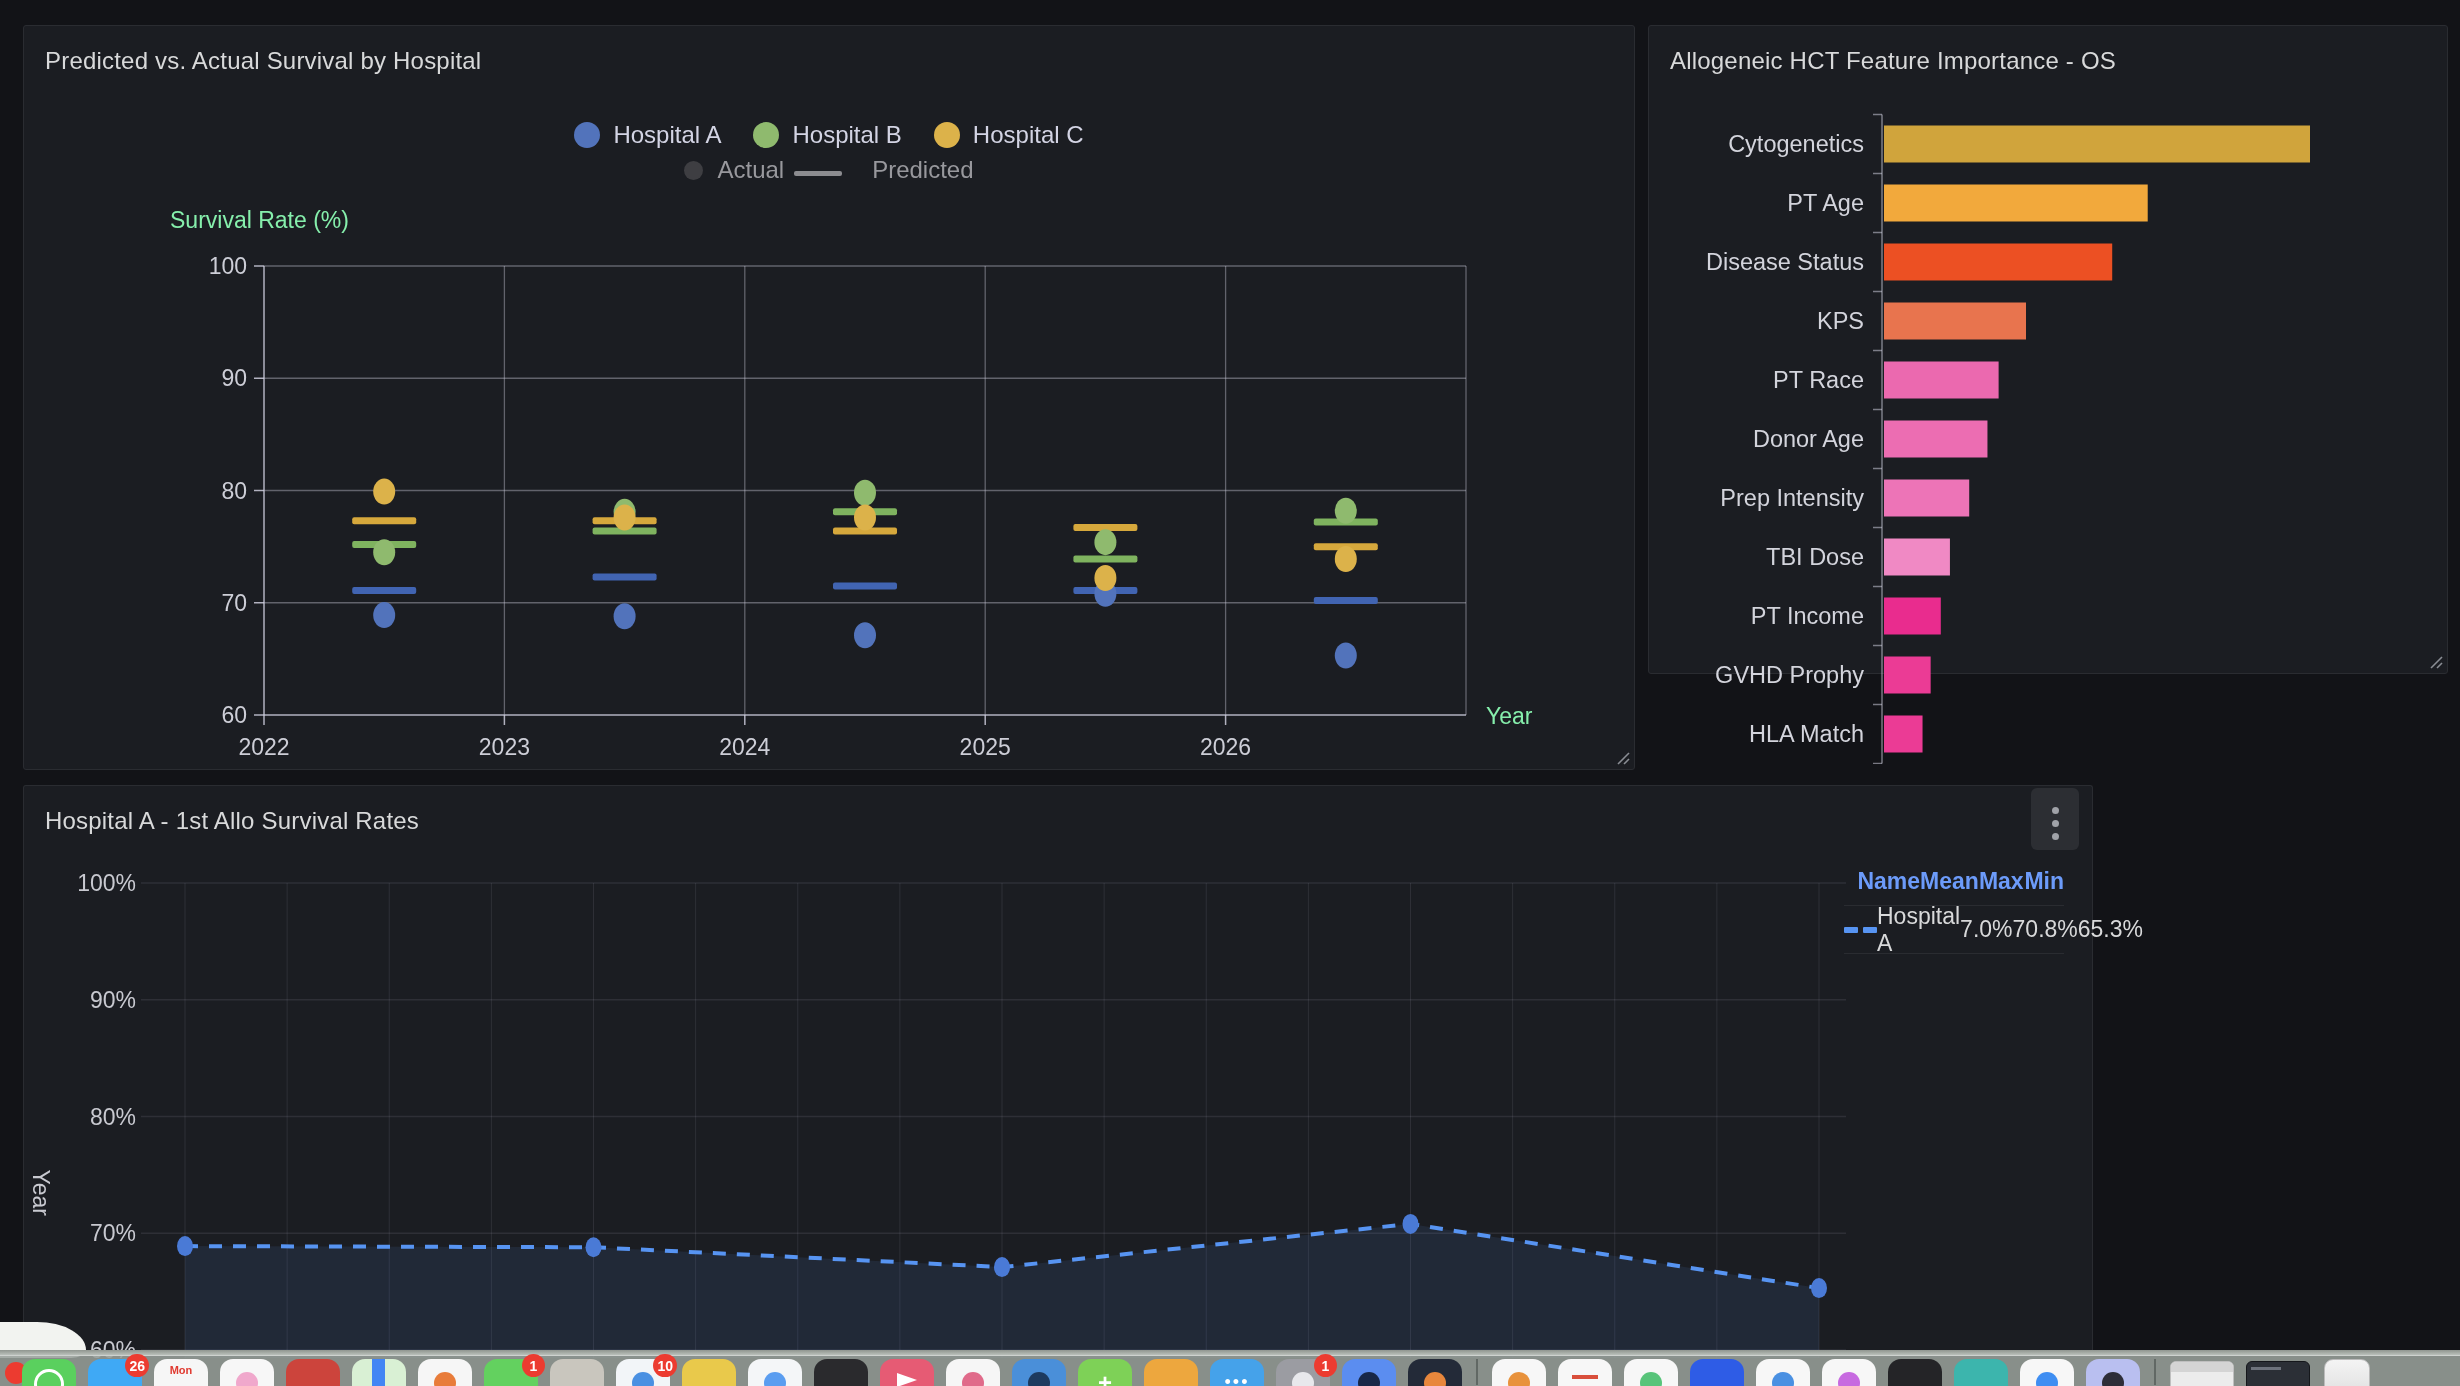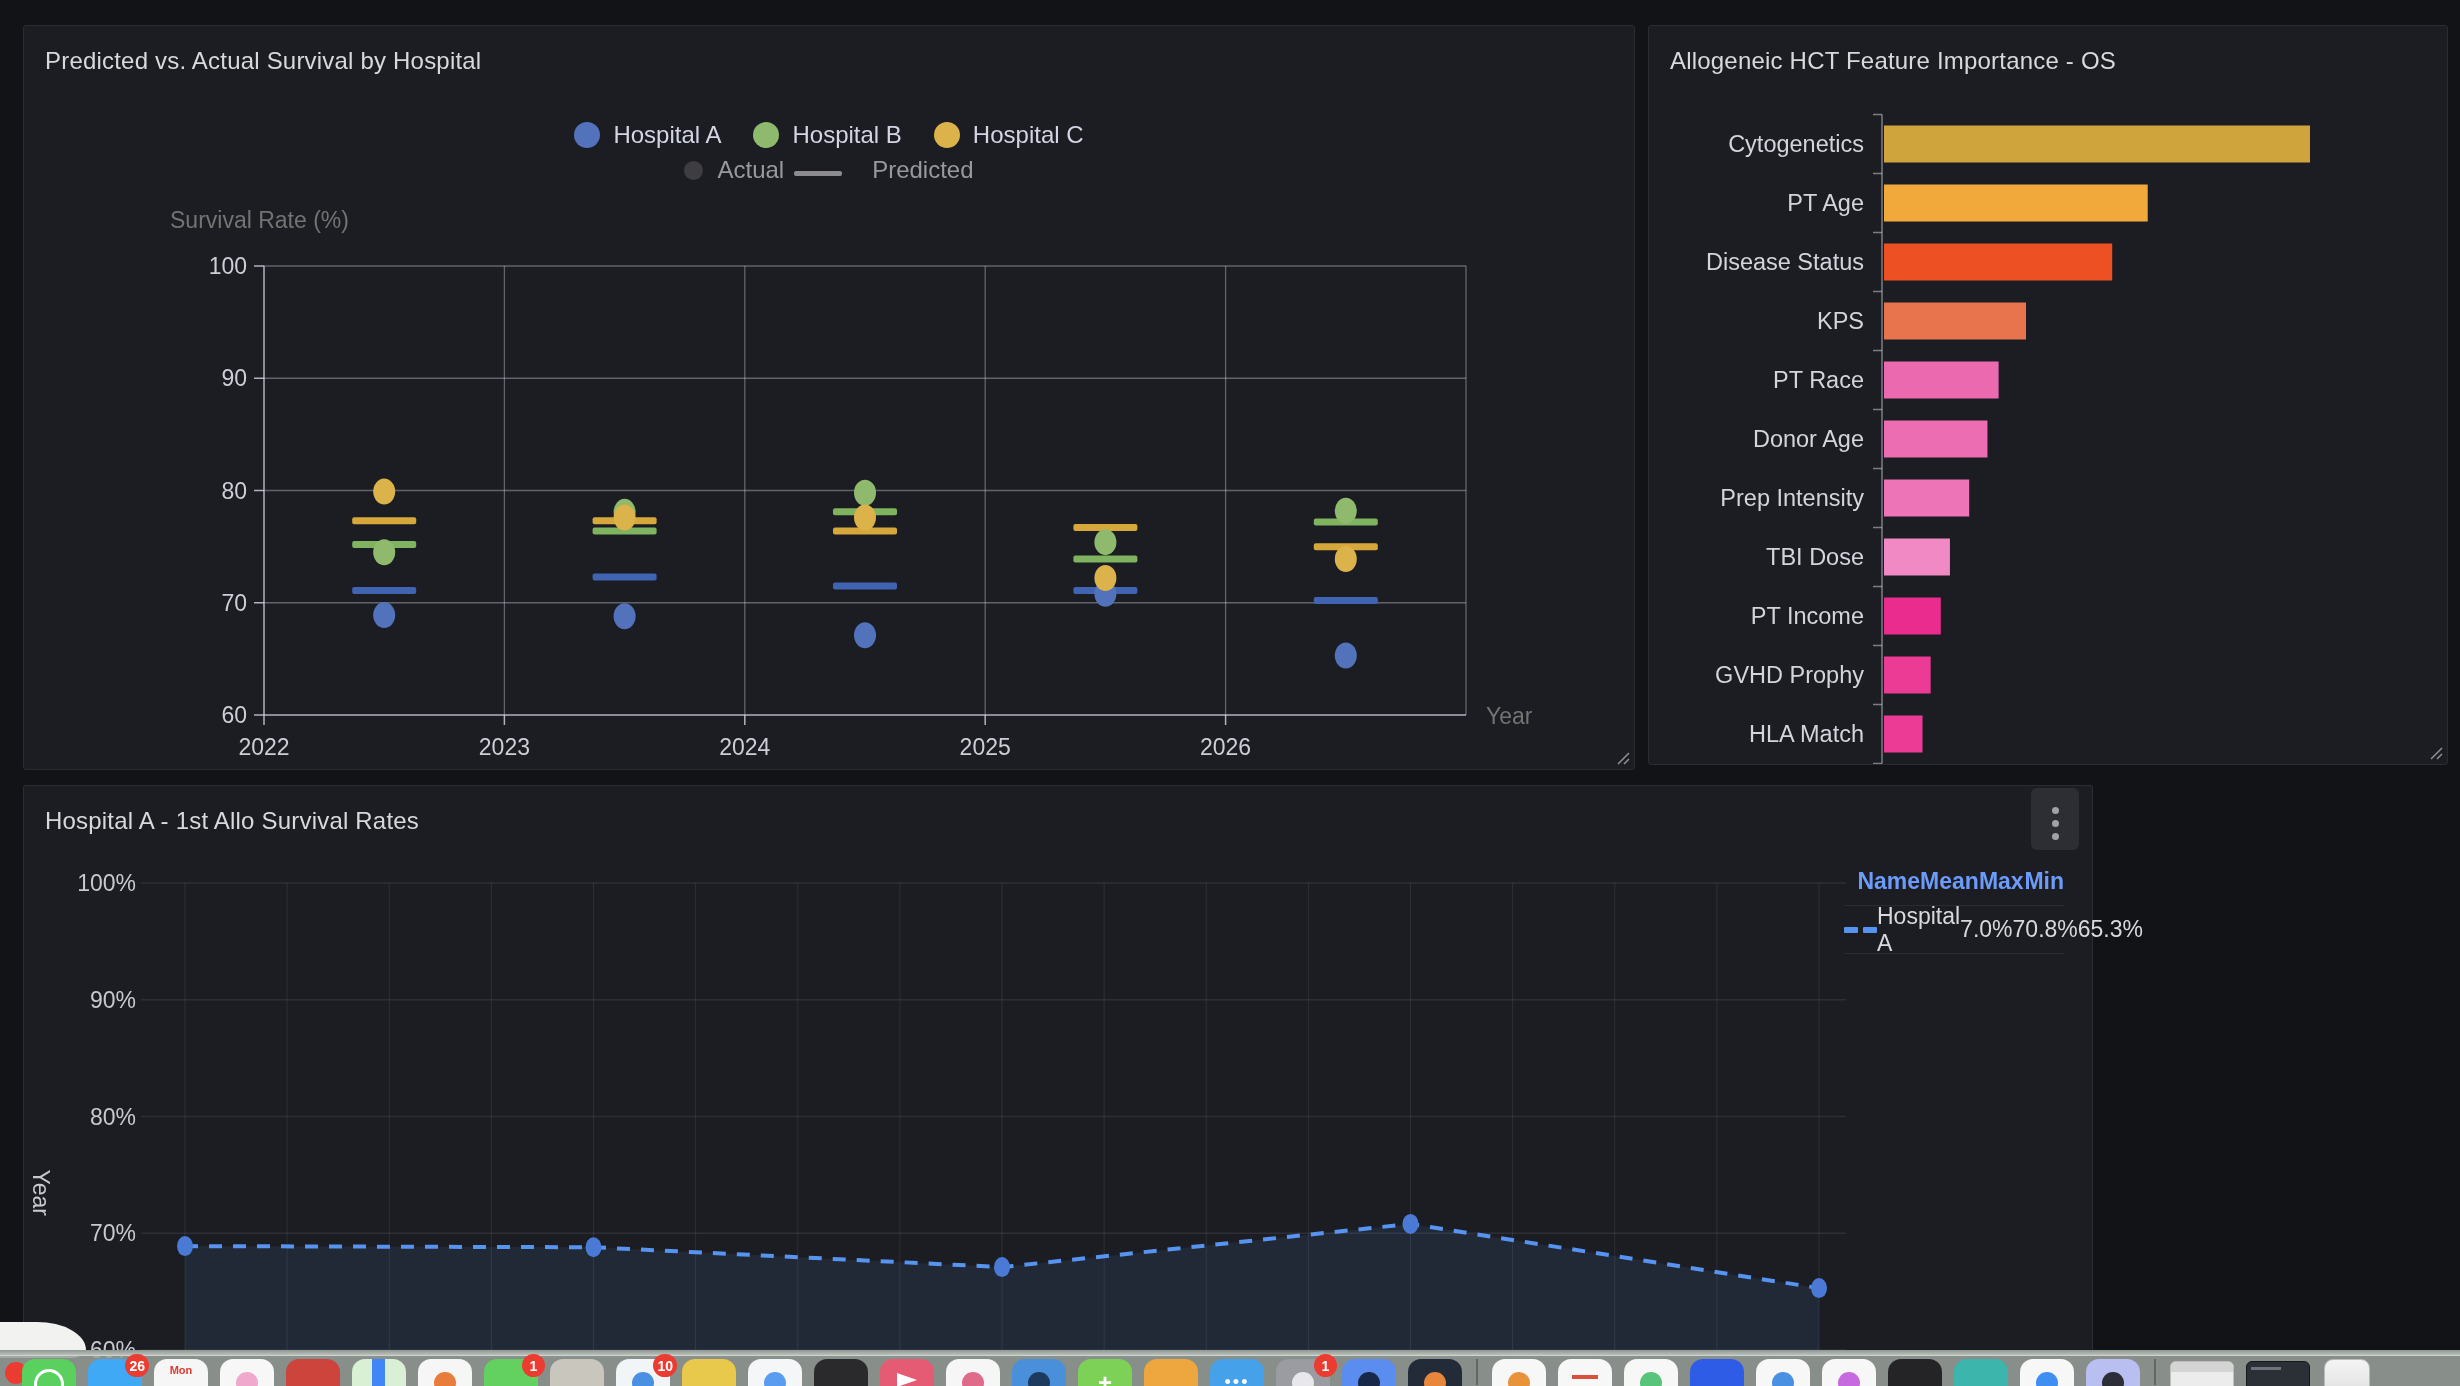"Allogeneic HCT Feature Importance -" #panel-importance { height: 740px -> 649px }
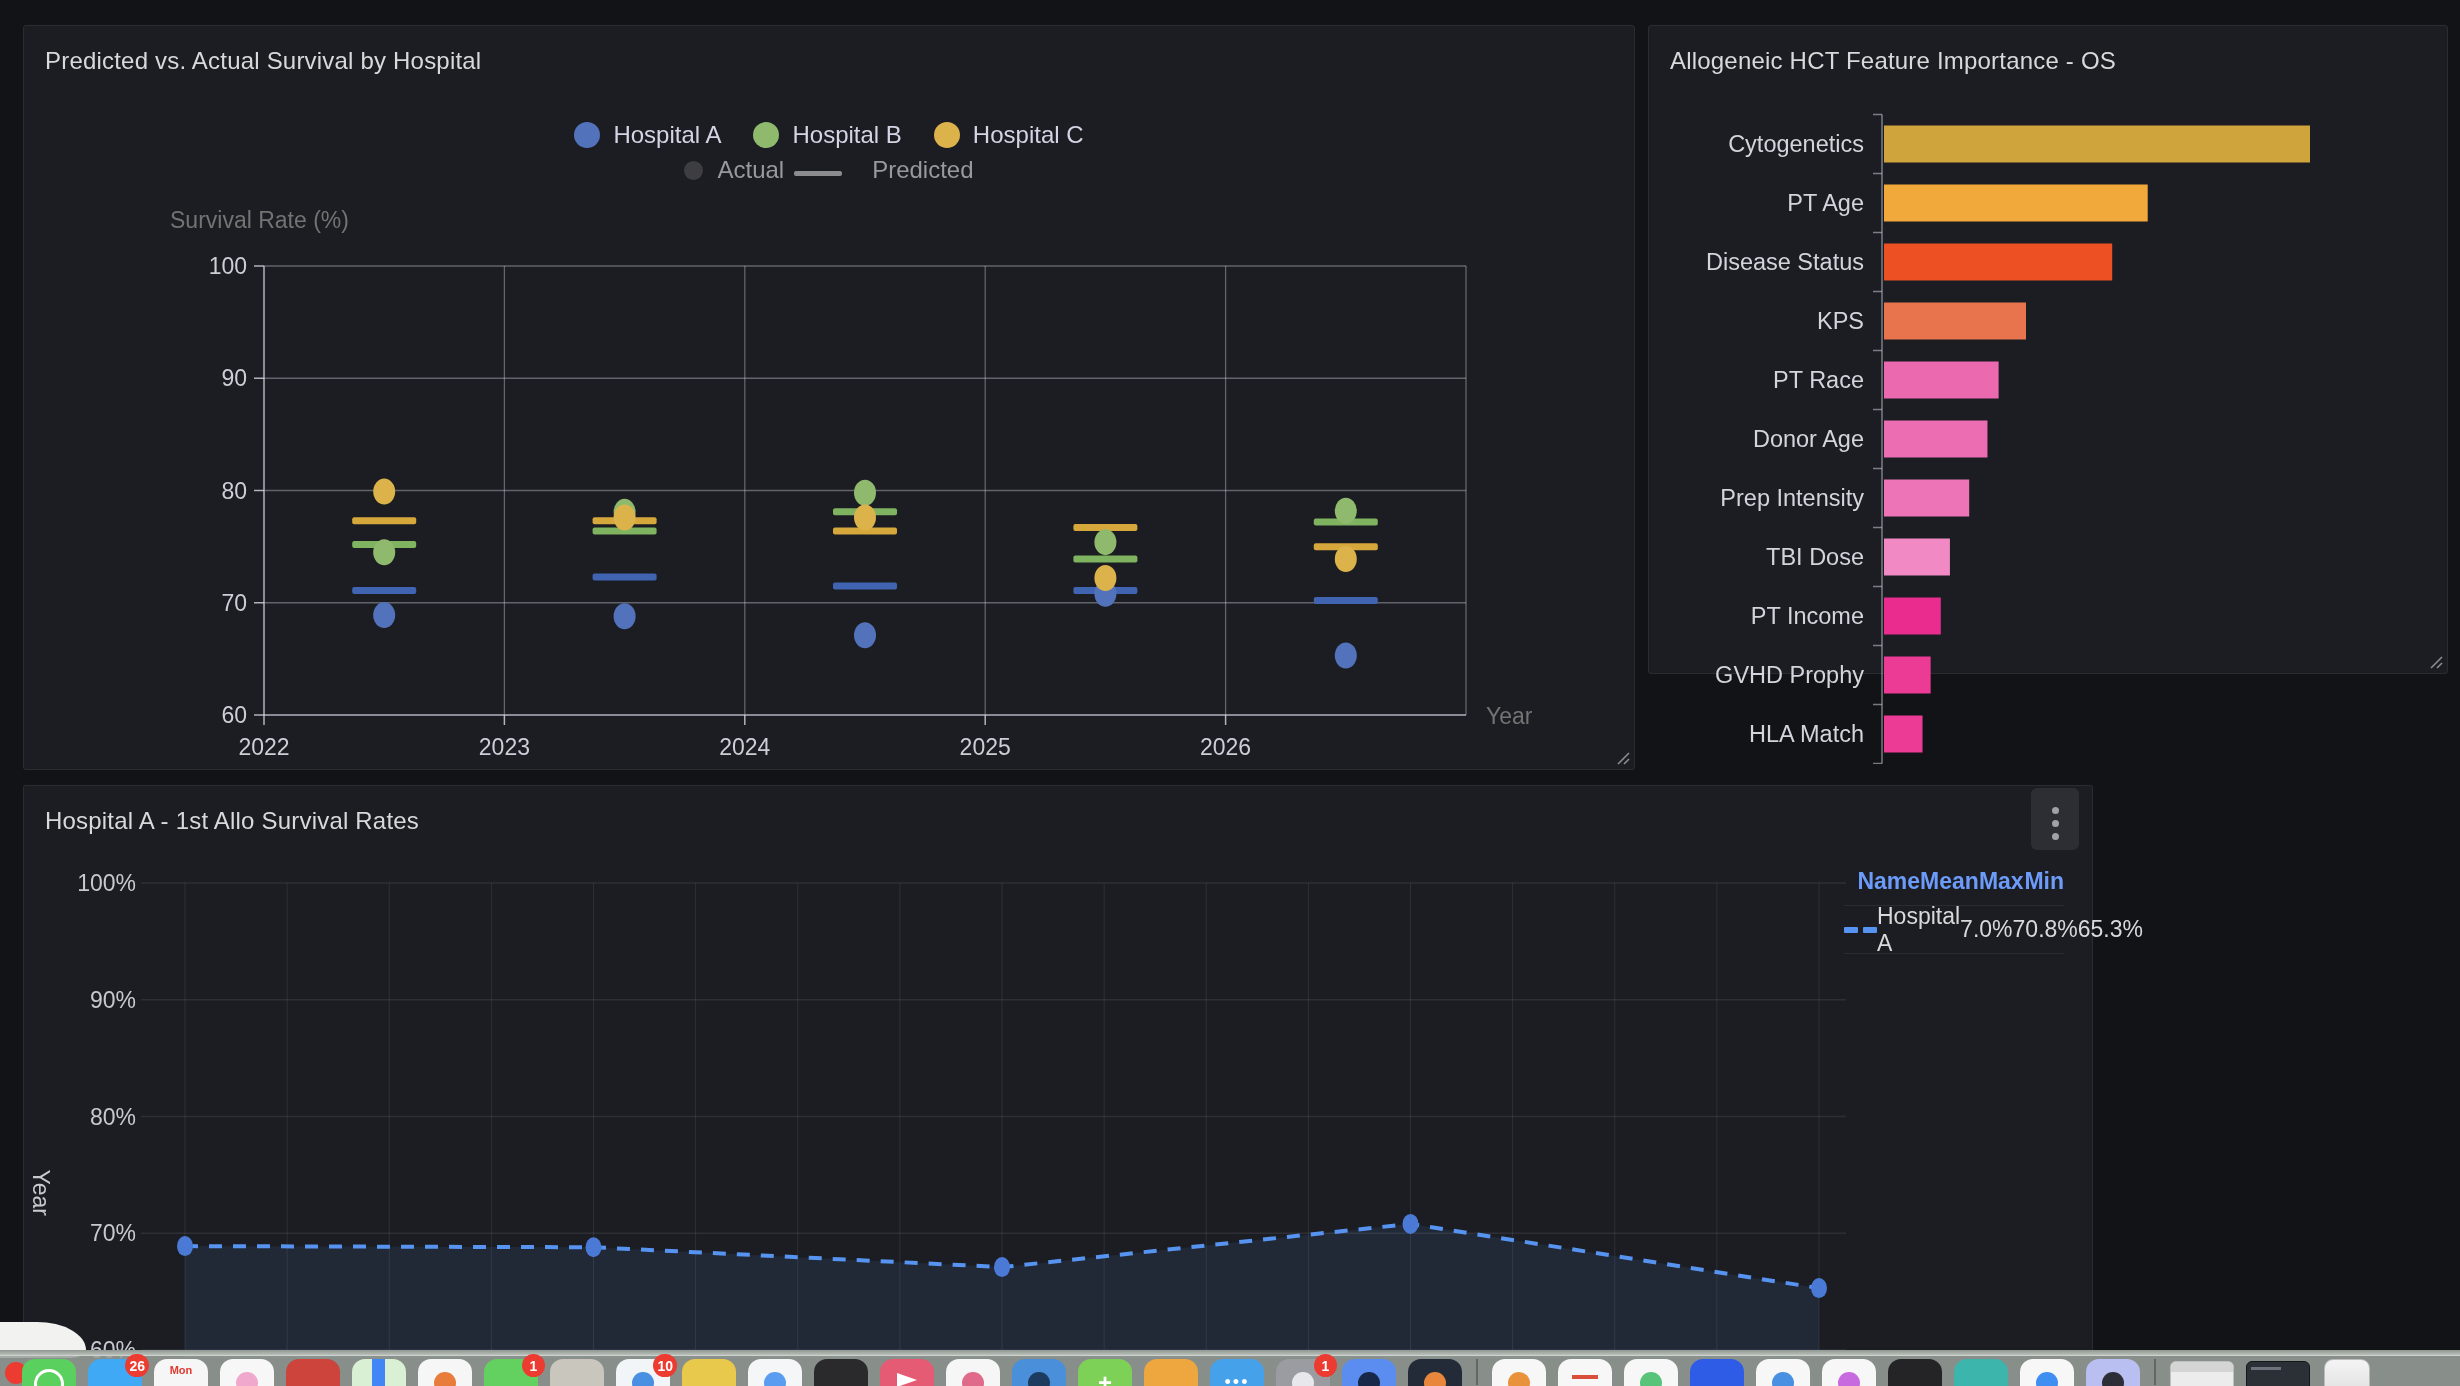"Survival Rate (%)" .axis-title { color: #737373 -> #86efac }
